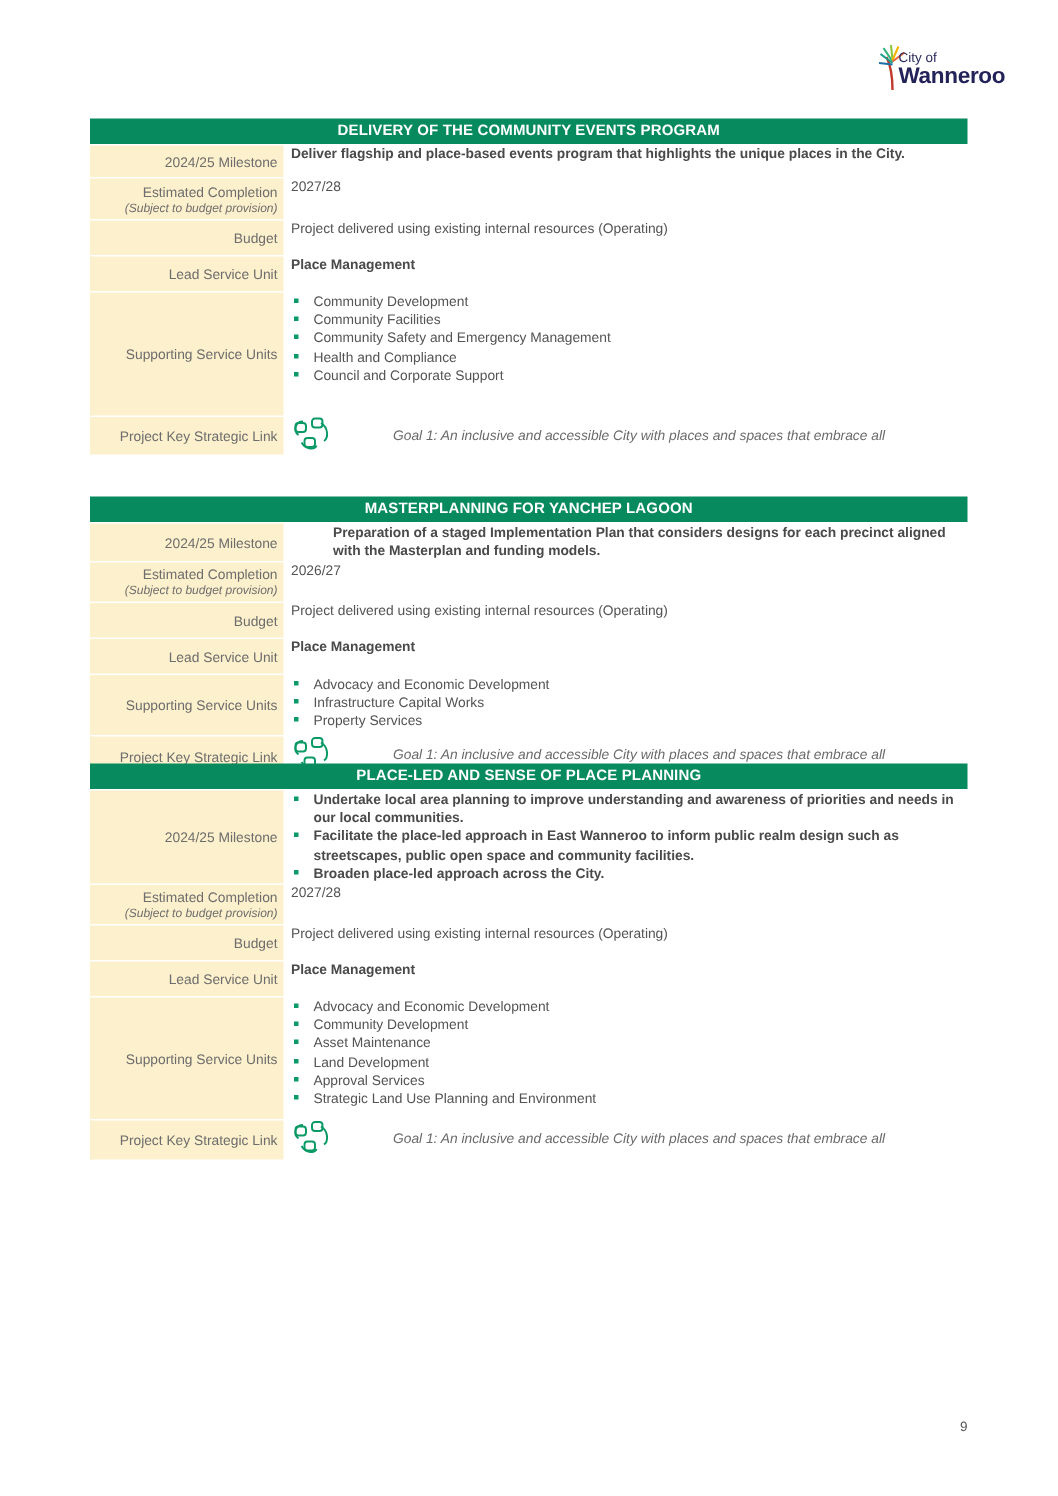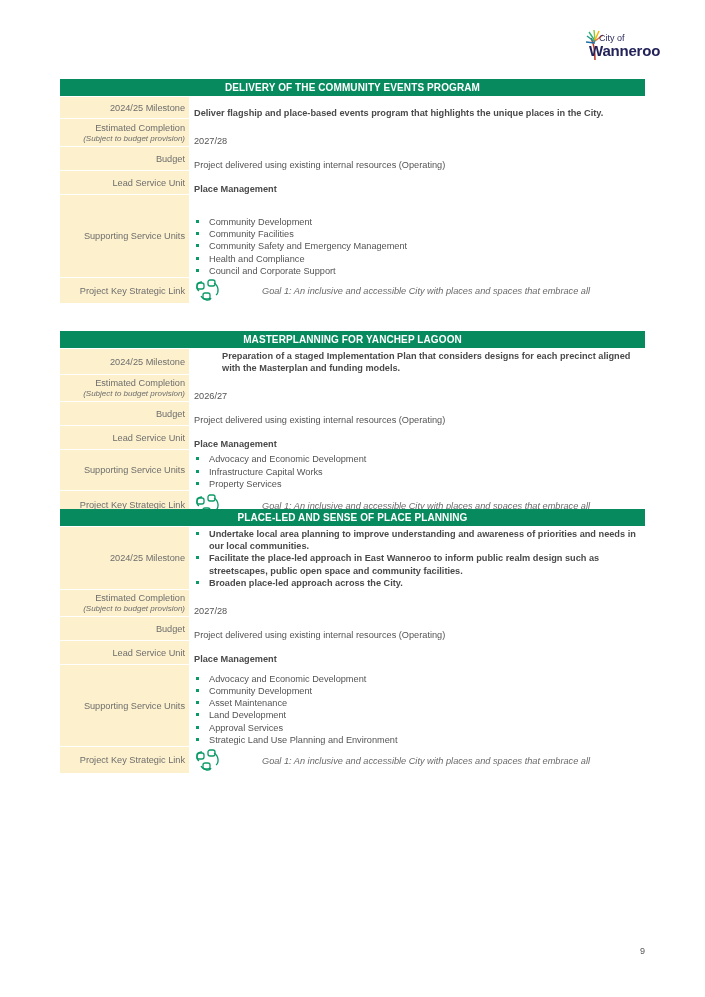"Wanneroo" .logo .wann { left: 4px -> 14px }
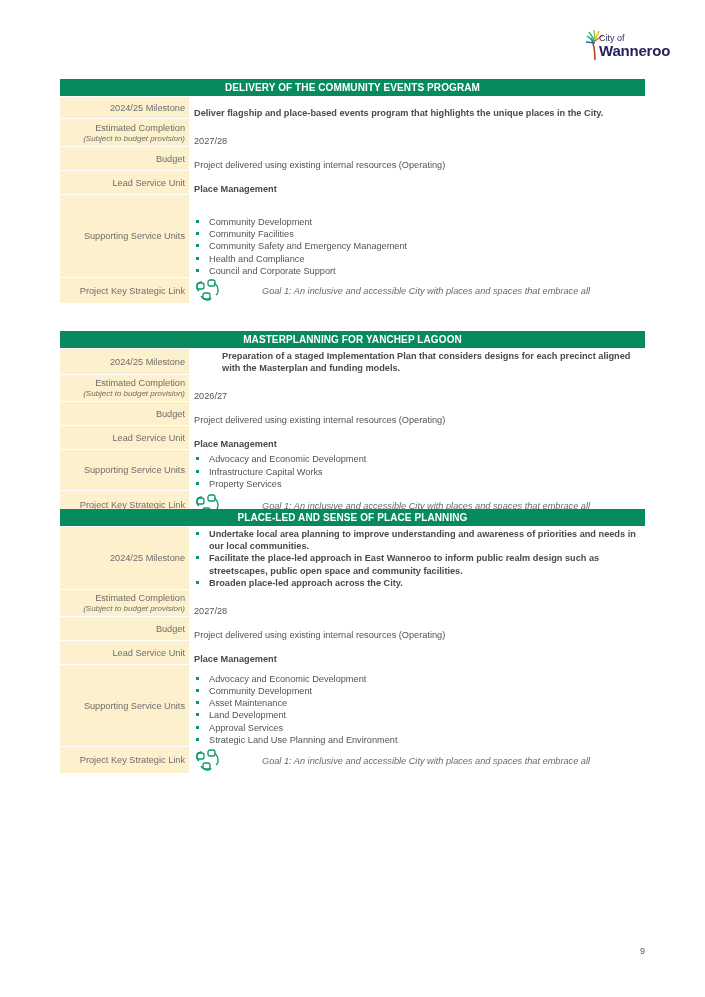"Deliver flagship and place-based events" .val { justify-content: flex-end -> flex-start }
